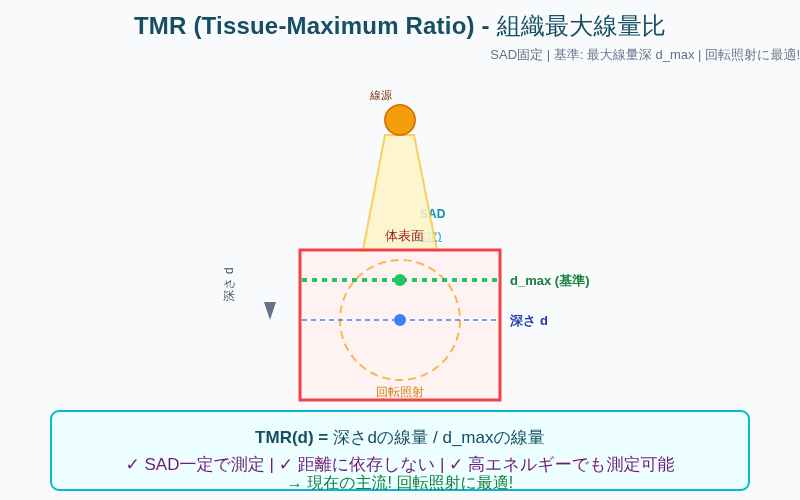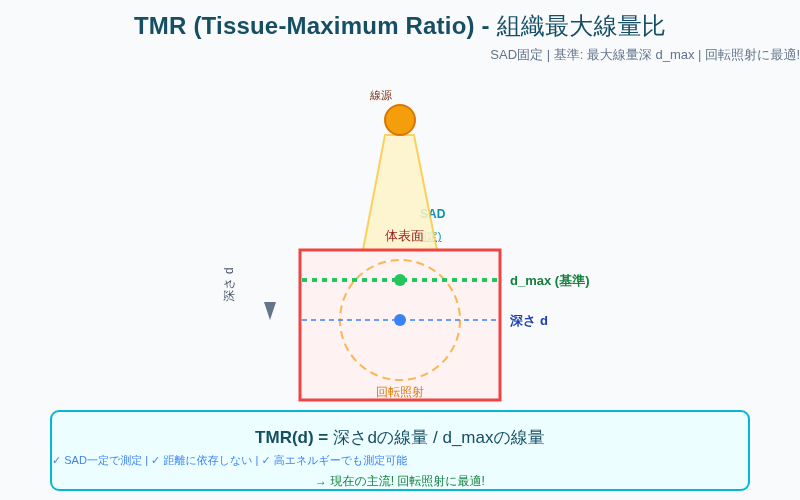"✓ SAD一定で測定 | ✓ 距離に依存しない" .features { color: #3b82f6 -> #701a75; font-size: 11px -> 17px; text-align: left -> center }
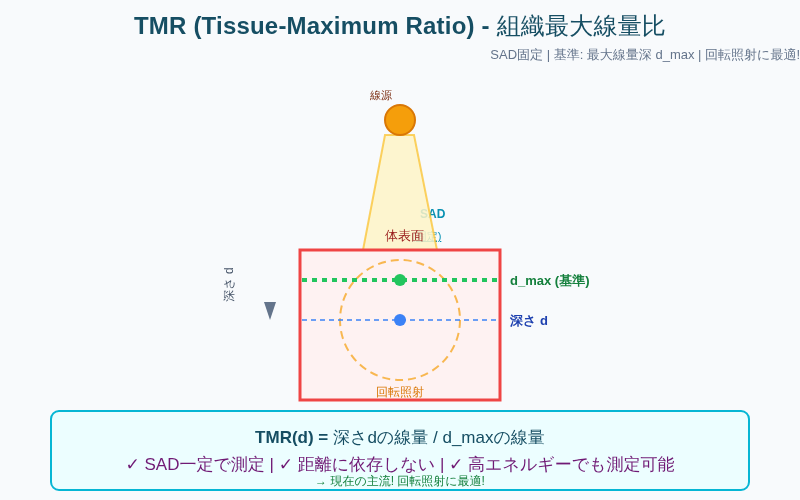"→ 現在の主流! 回転照射に最適!" .mainstream { font-size: 12px -> 16px }
